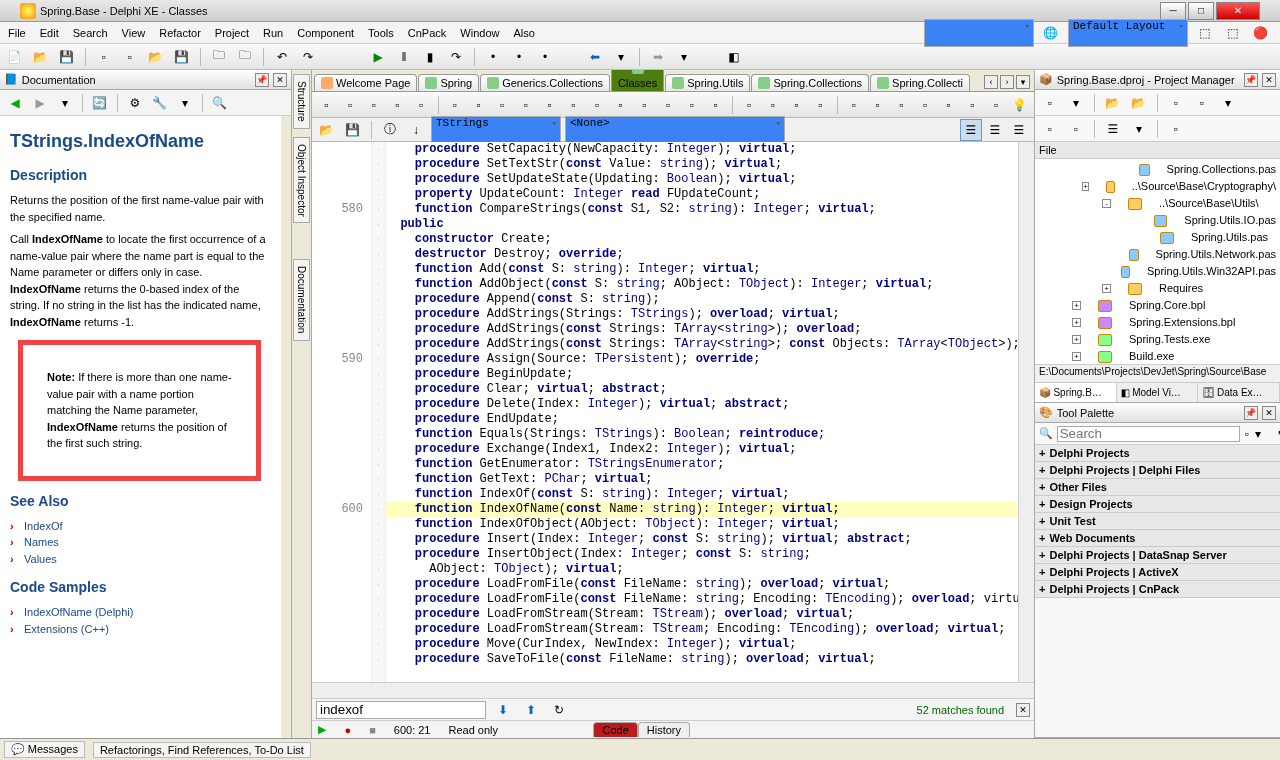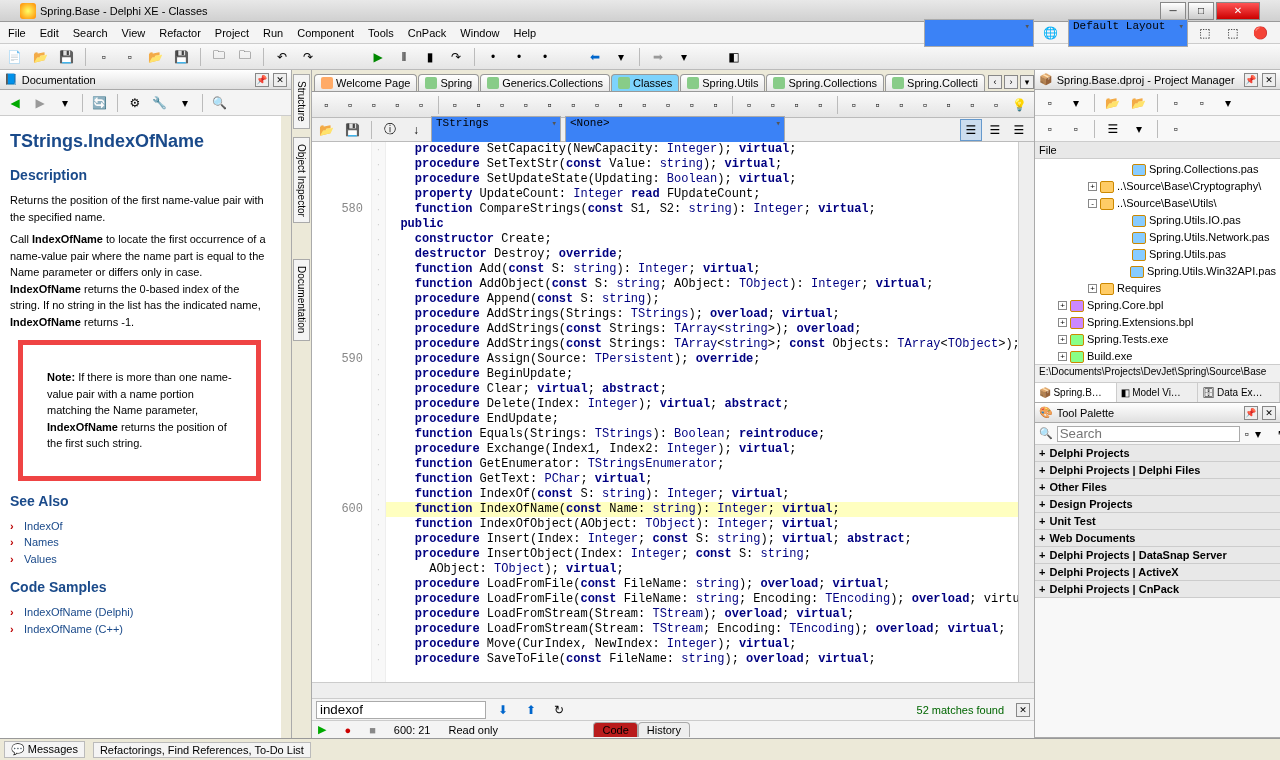"Help" span { text: Help -> Also }
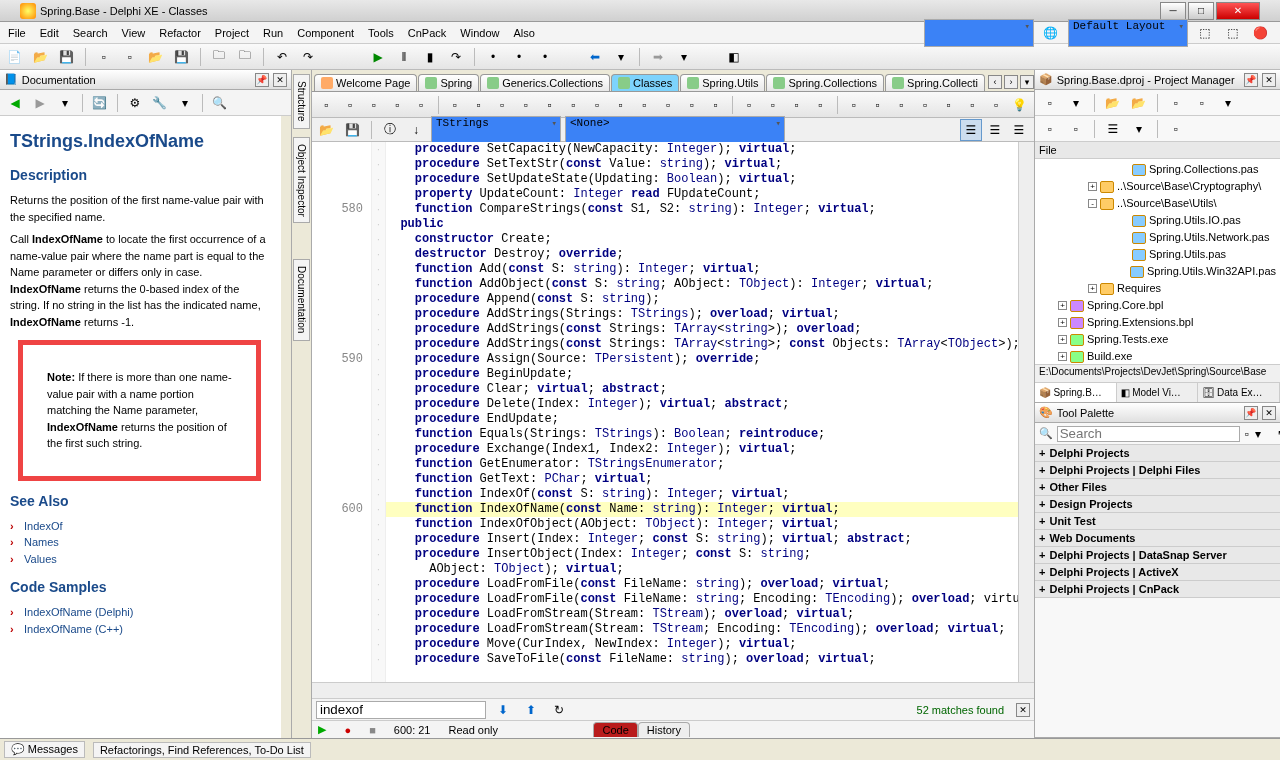"Classes" .tab.active { background: #7dd3fc -> #4d7c0f; flex-direction: none -> column }
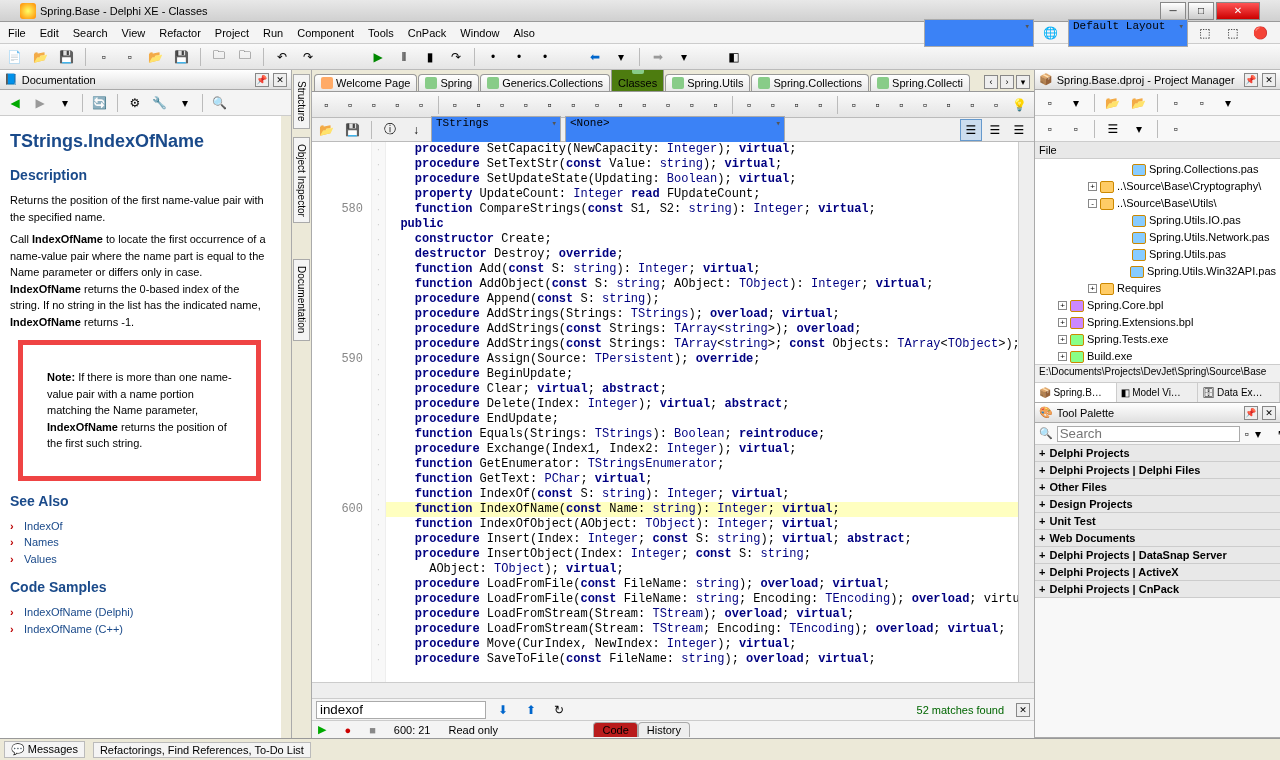"Spring.Collections.pas" .tree .row { gap: 3px -> 17px }
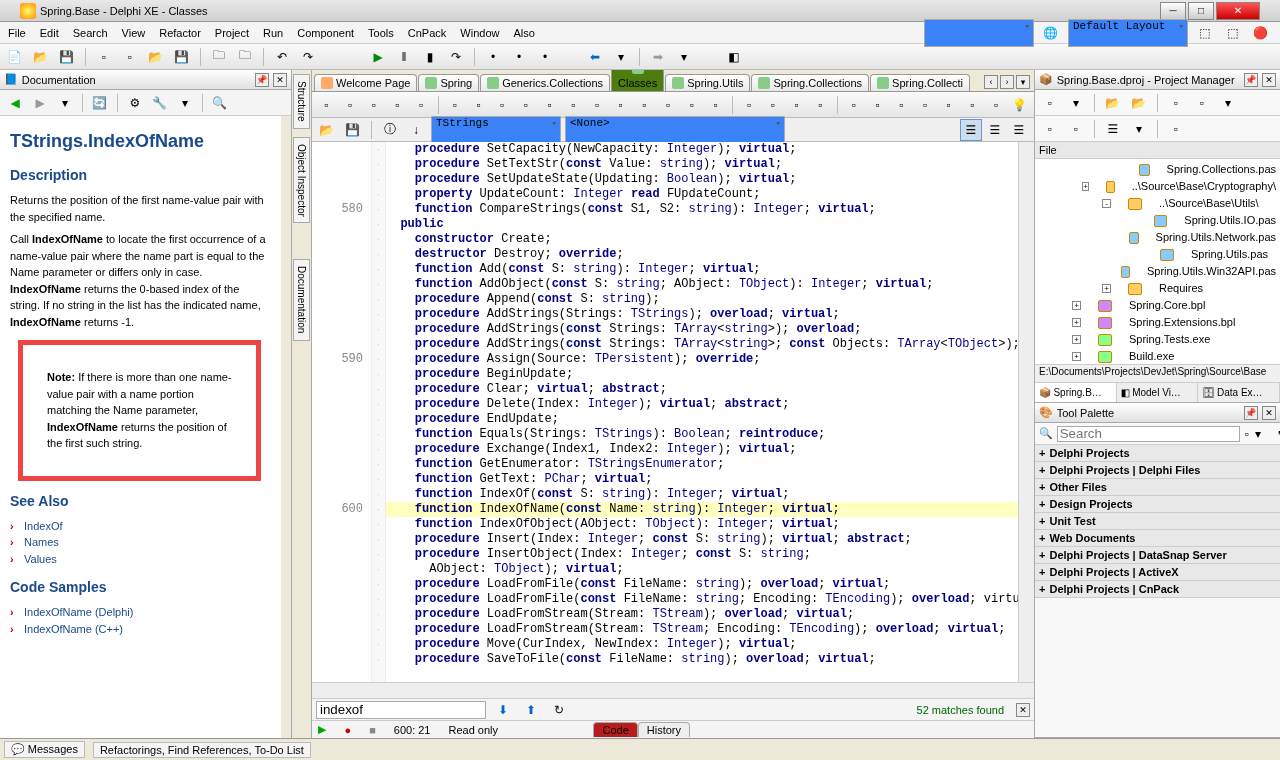"Spring.Utils.Network.pas" div.row { order: before "Spring.Utils.pas" -> after "Spring.Utils.pas" }
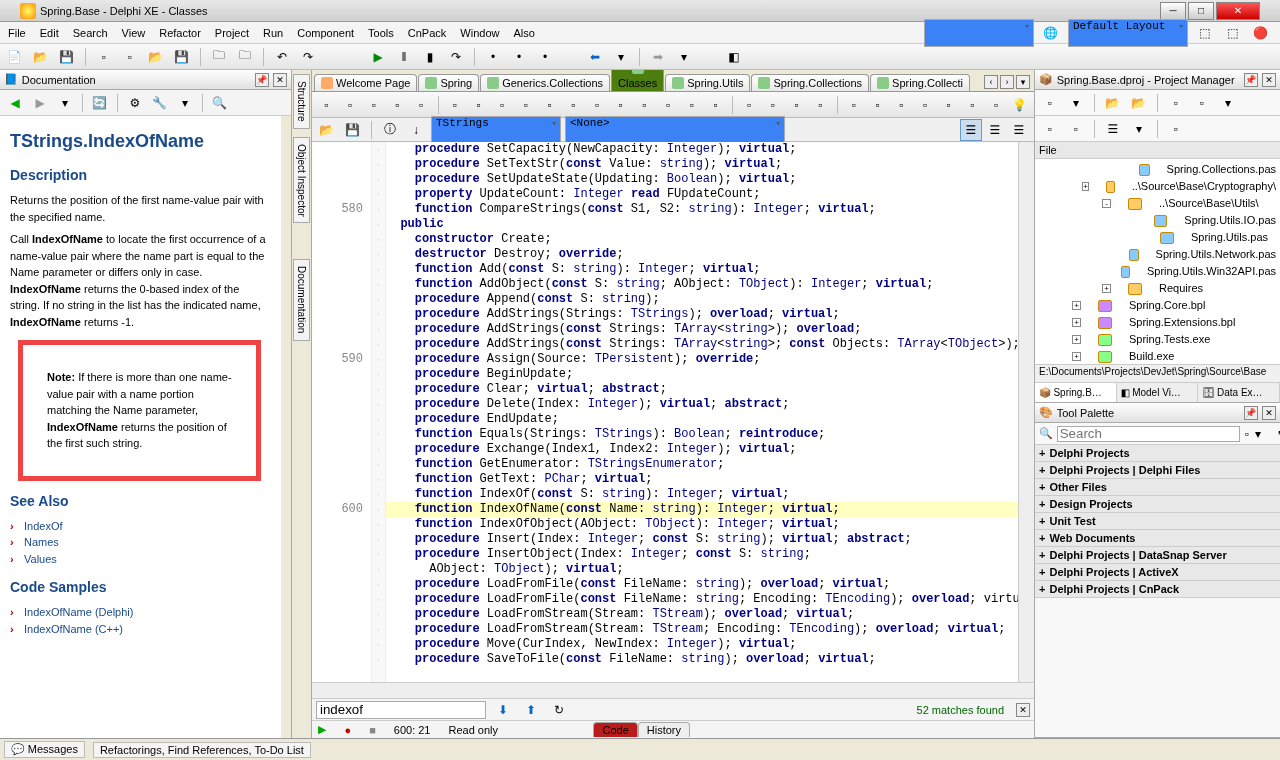"IndexOfName (C++)" a { text: IndexOfName -> Extensions }
